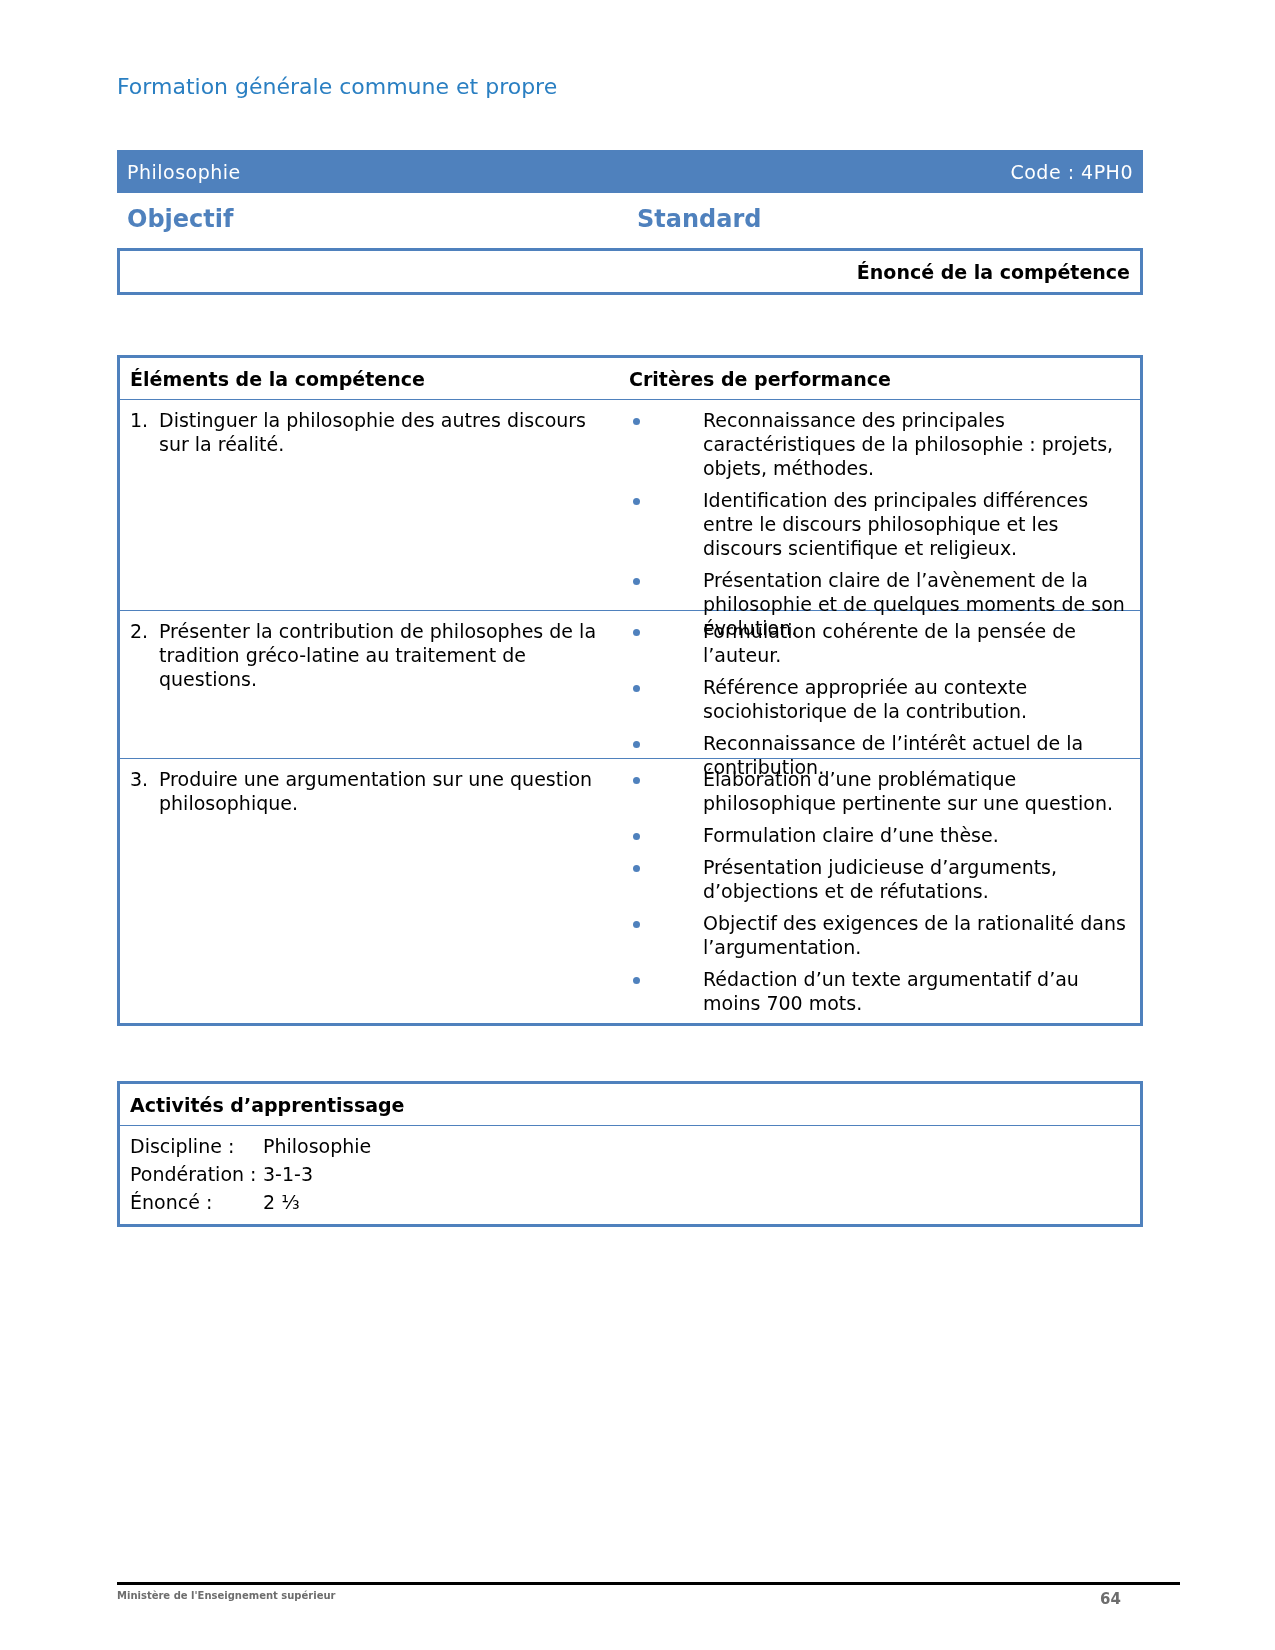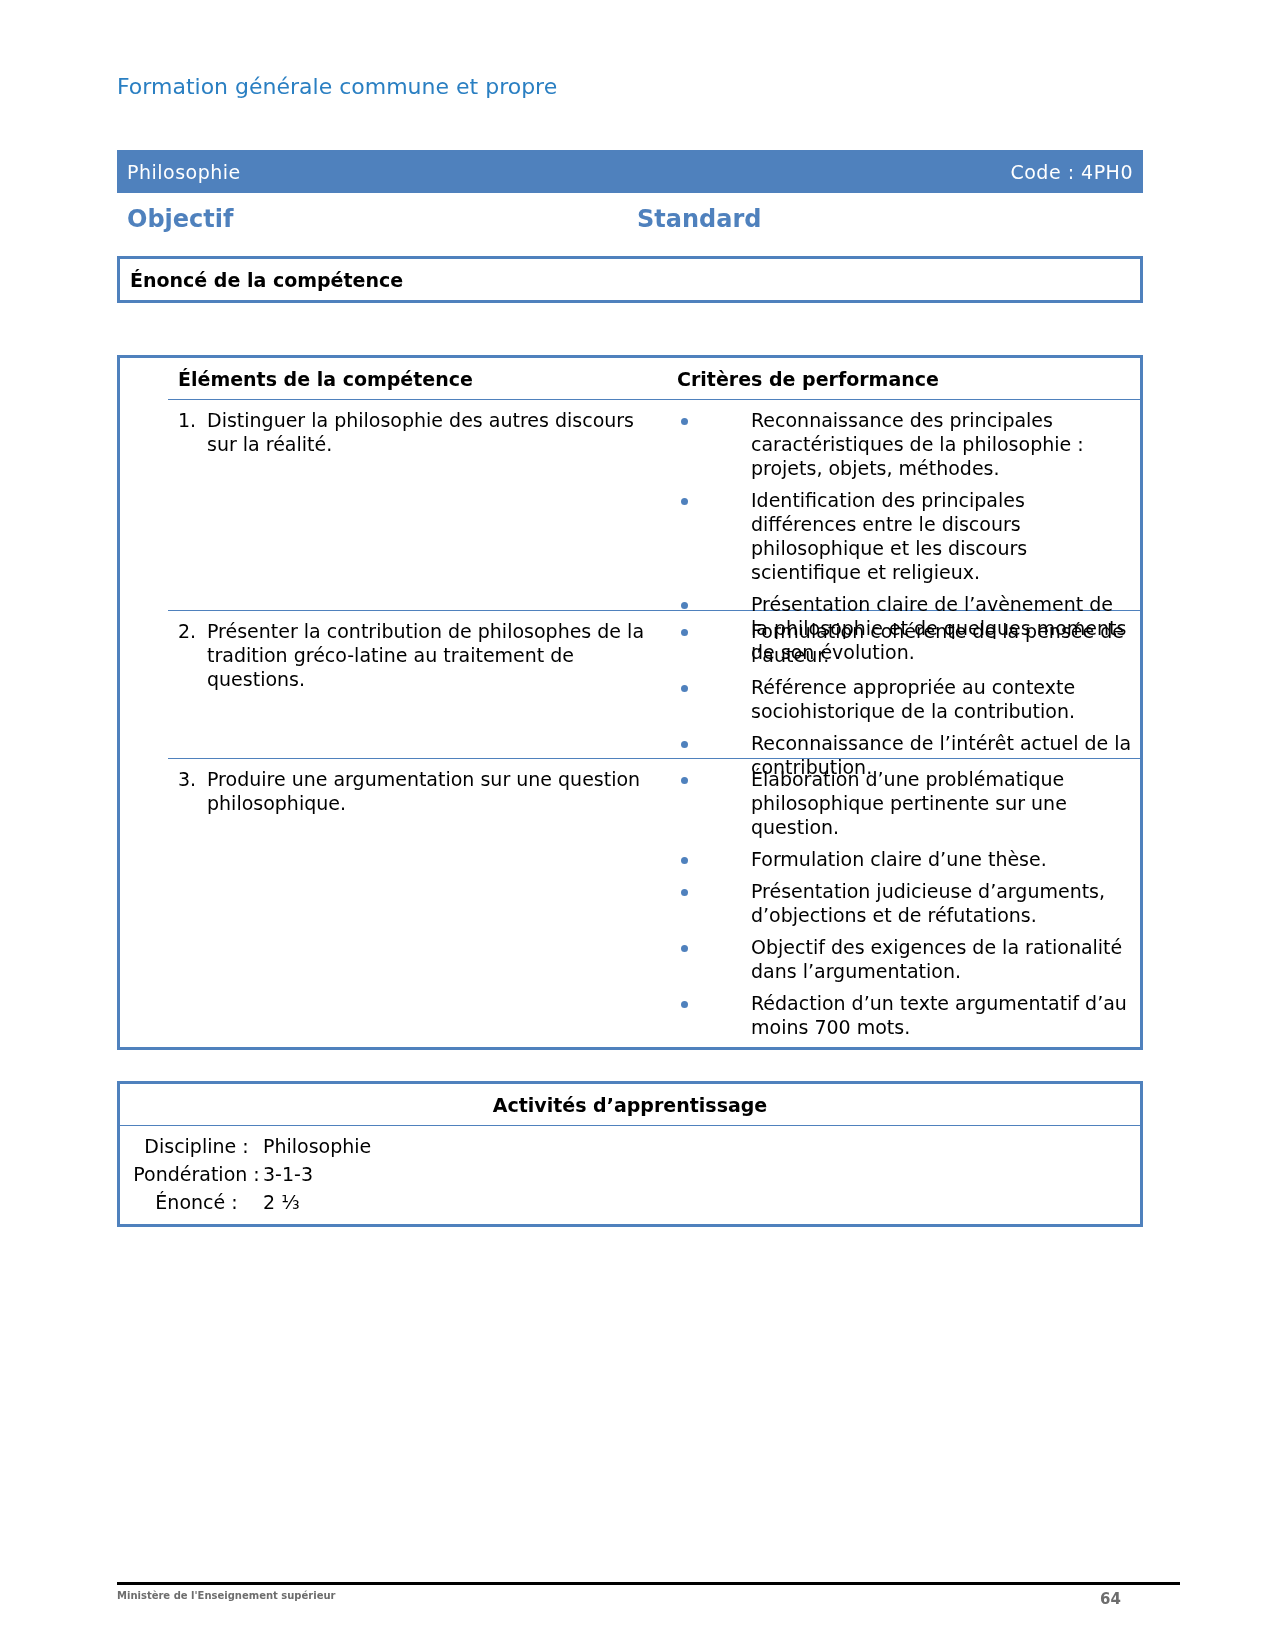"Énoncé de la compétence" #box-enonce { text-align: none -> right; top: 256px -> 248px }
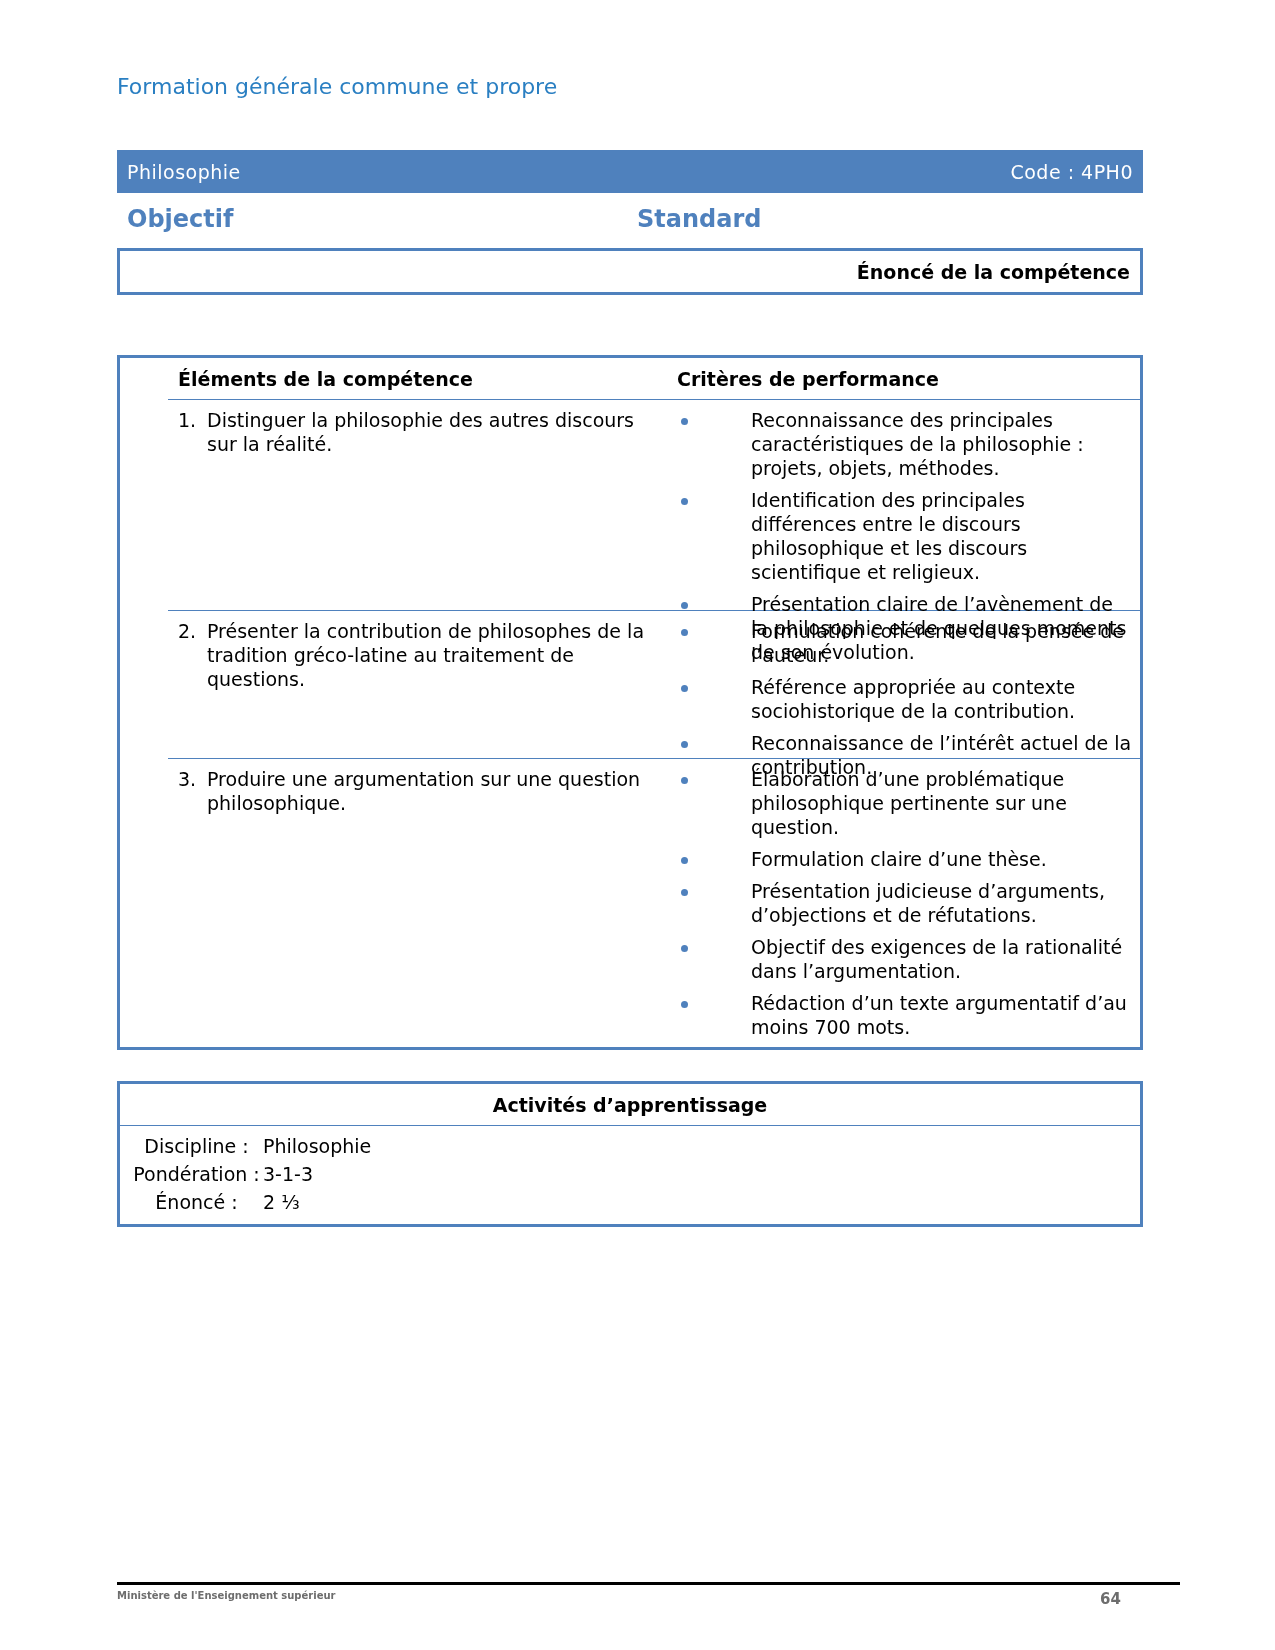"Éléments de la compétence" .grid-row { margin-left: 48px -> none }
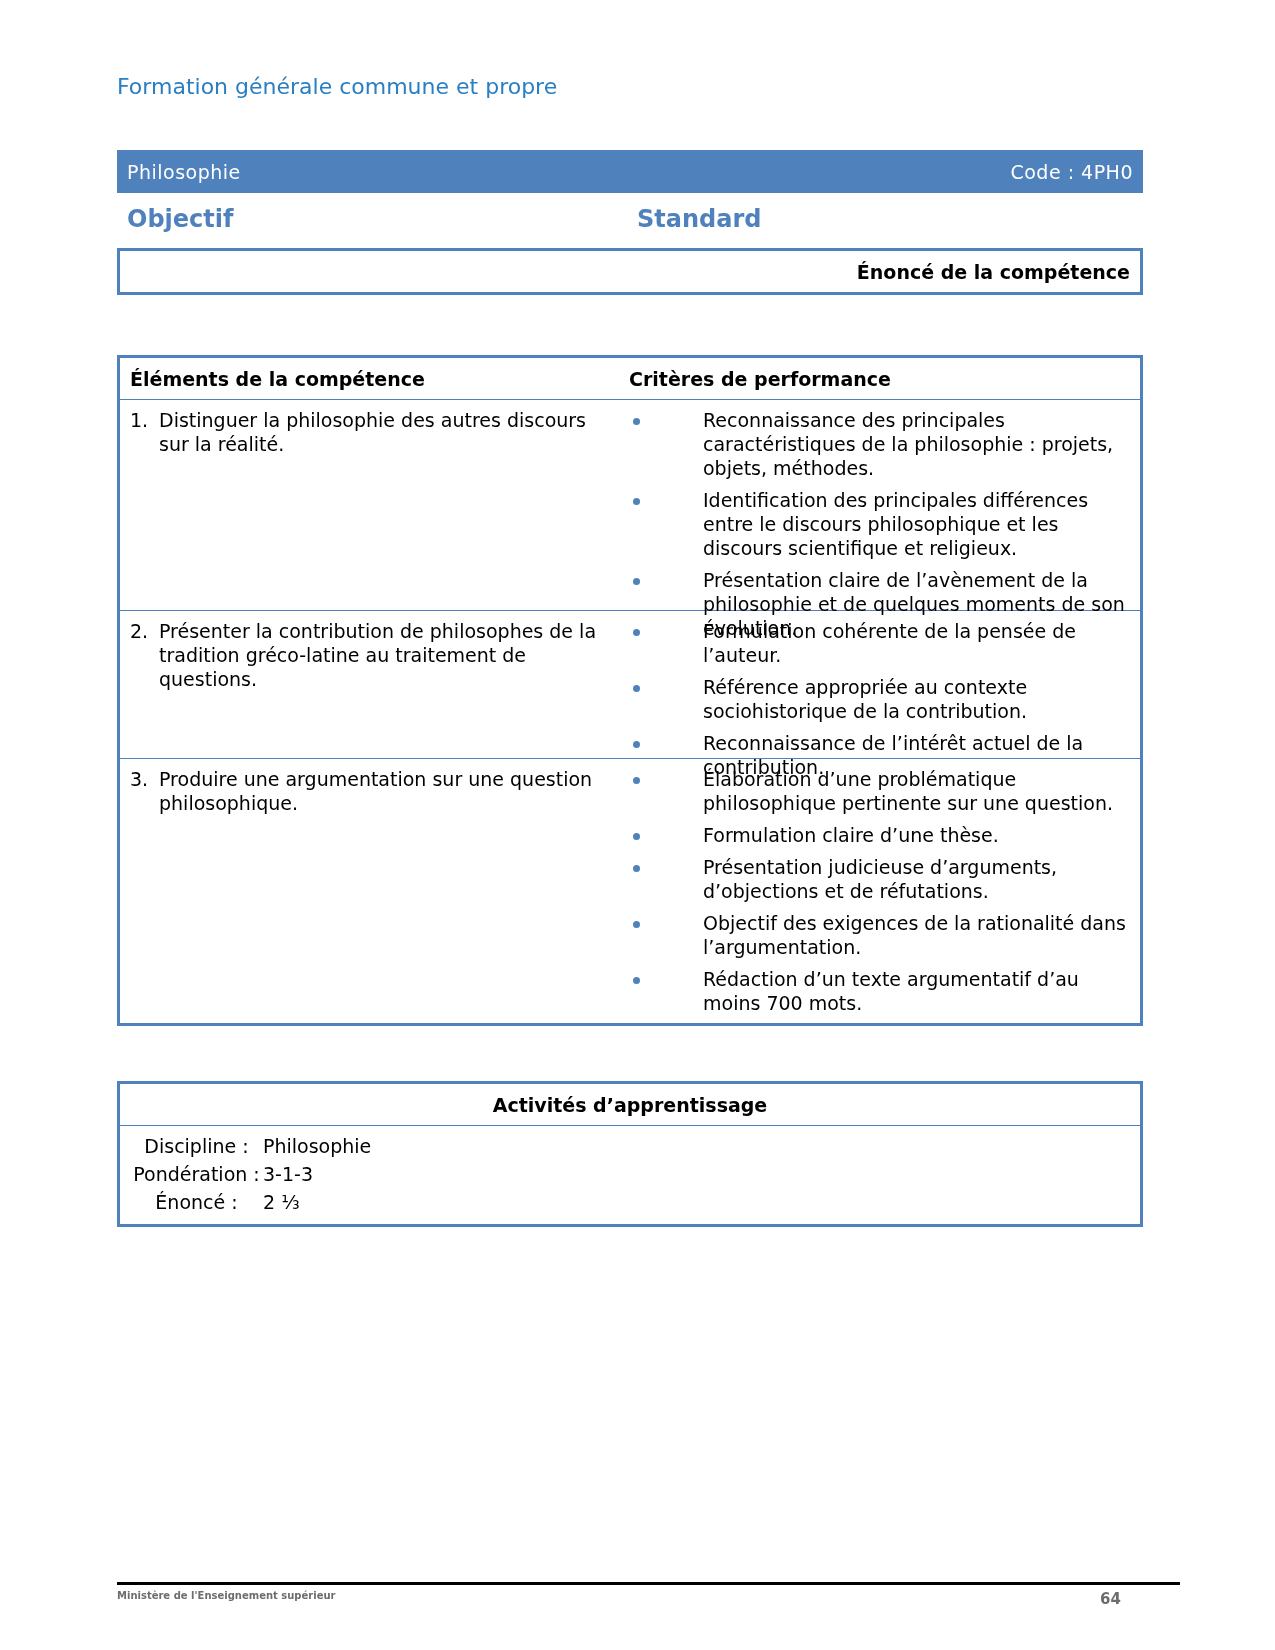"Activités d’apprentissage" #box-activites { text-align: center -> none }
